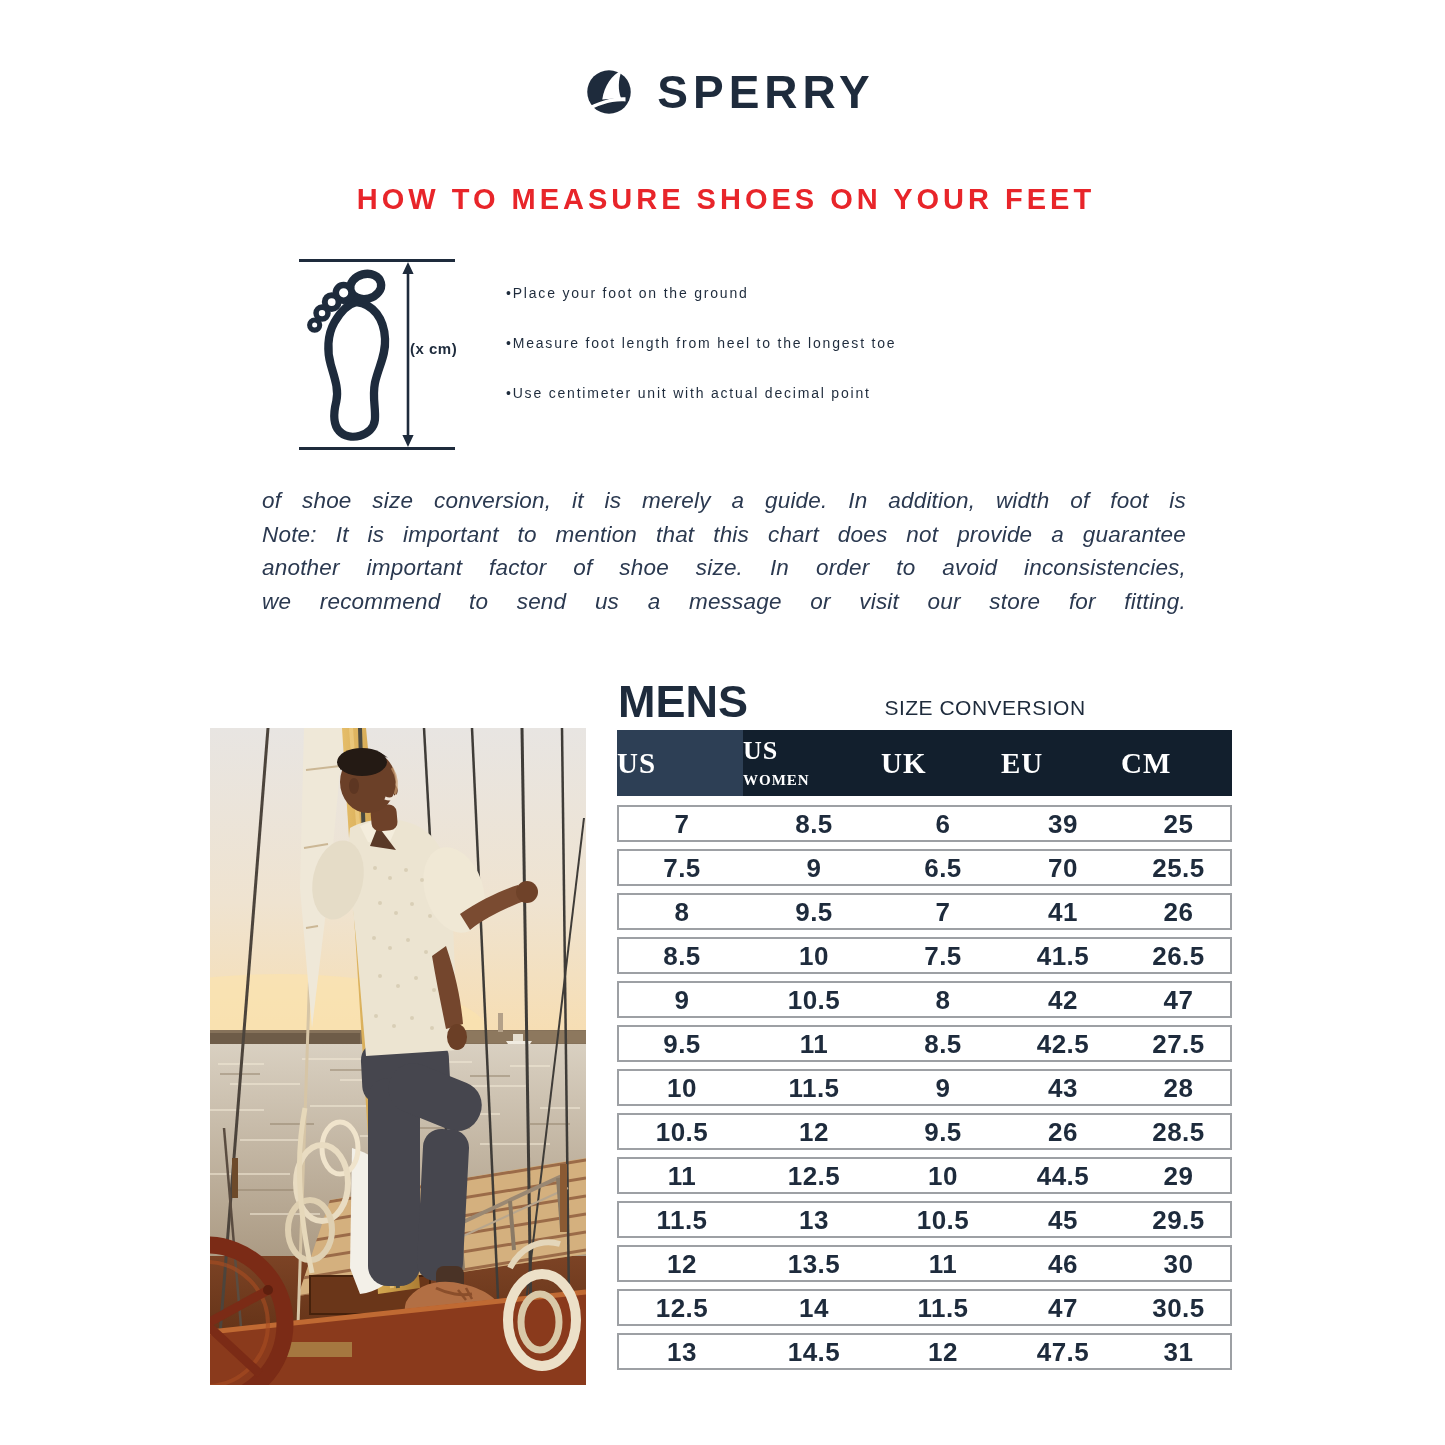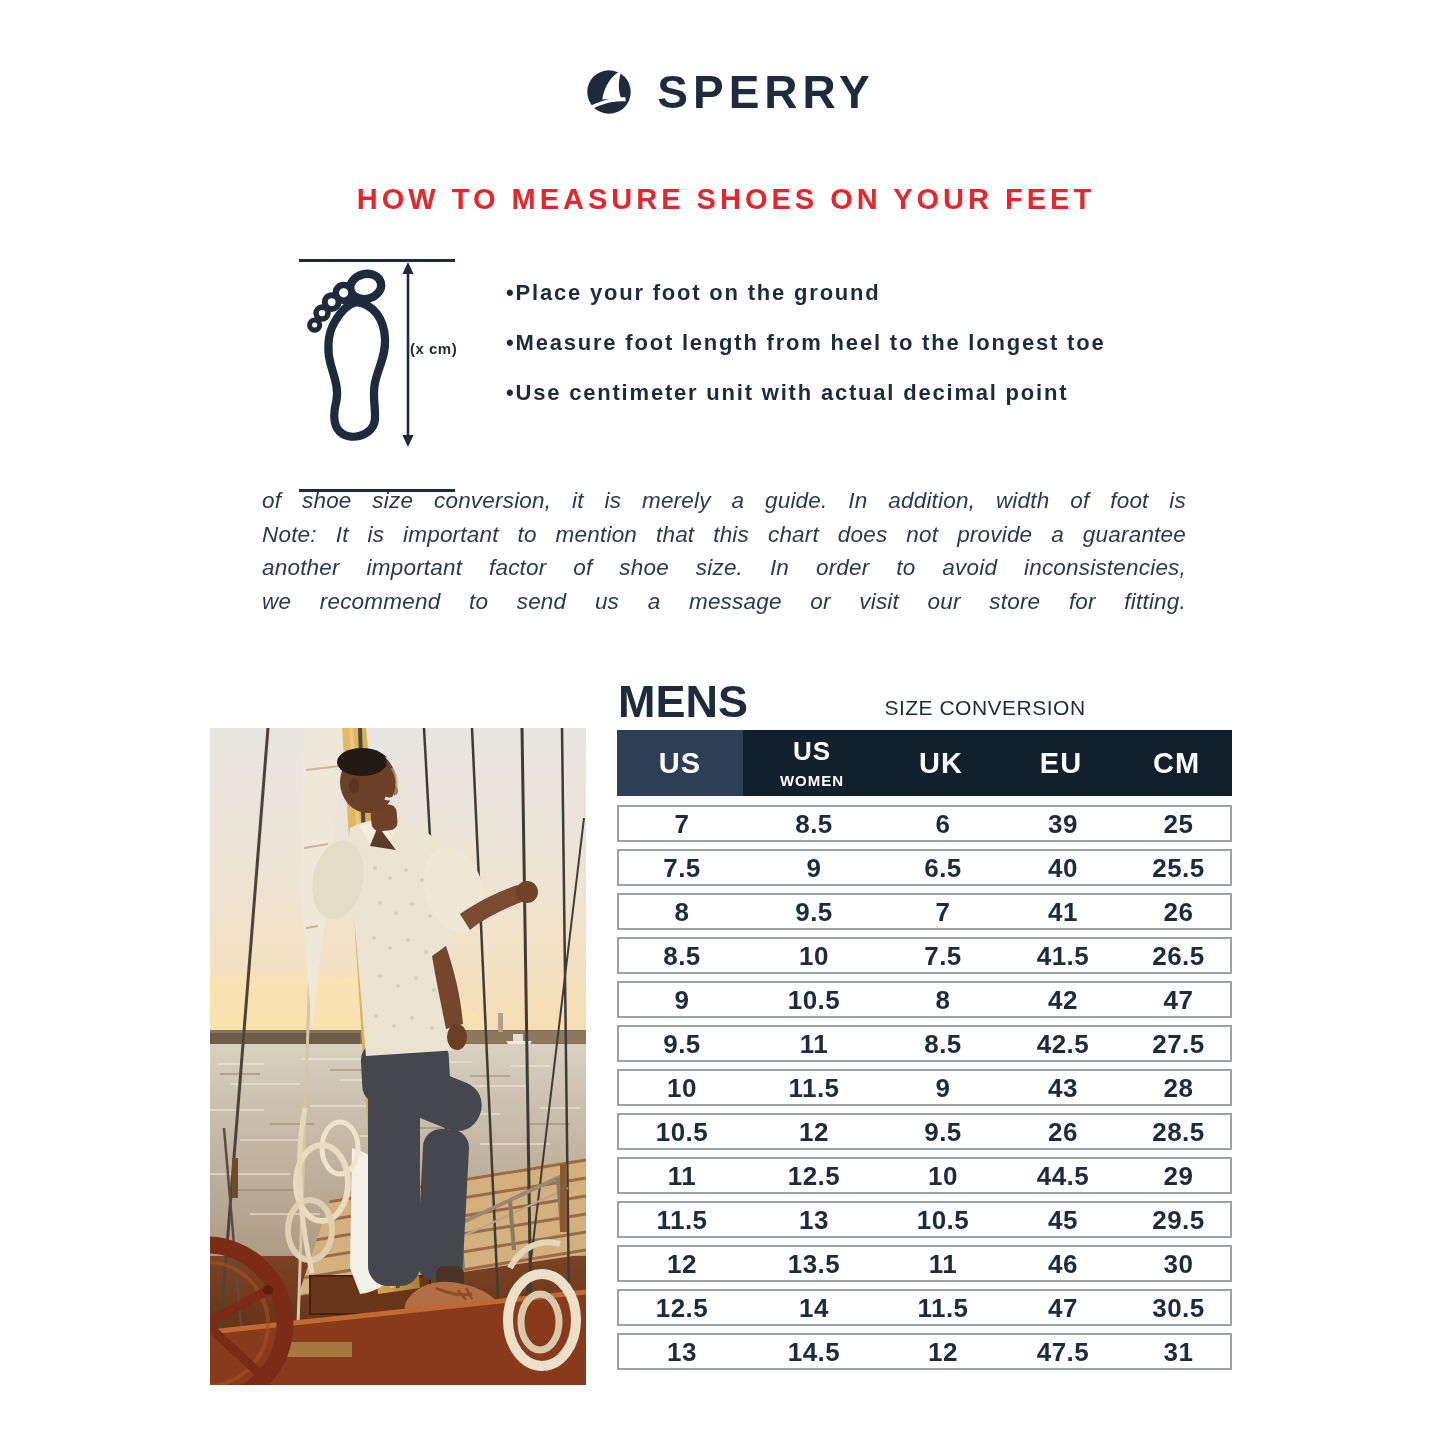"•Place your foot on the" .bullets li { font-size: 22px -> 14px; font-weight: 700 -> 400 }
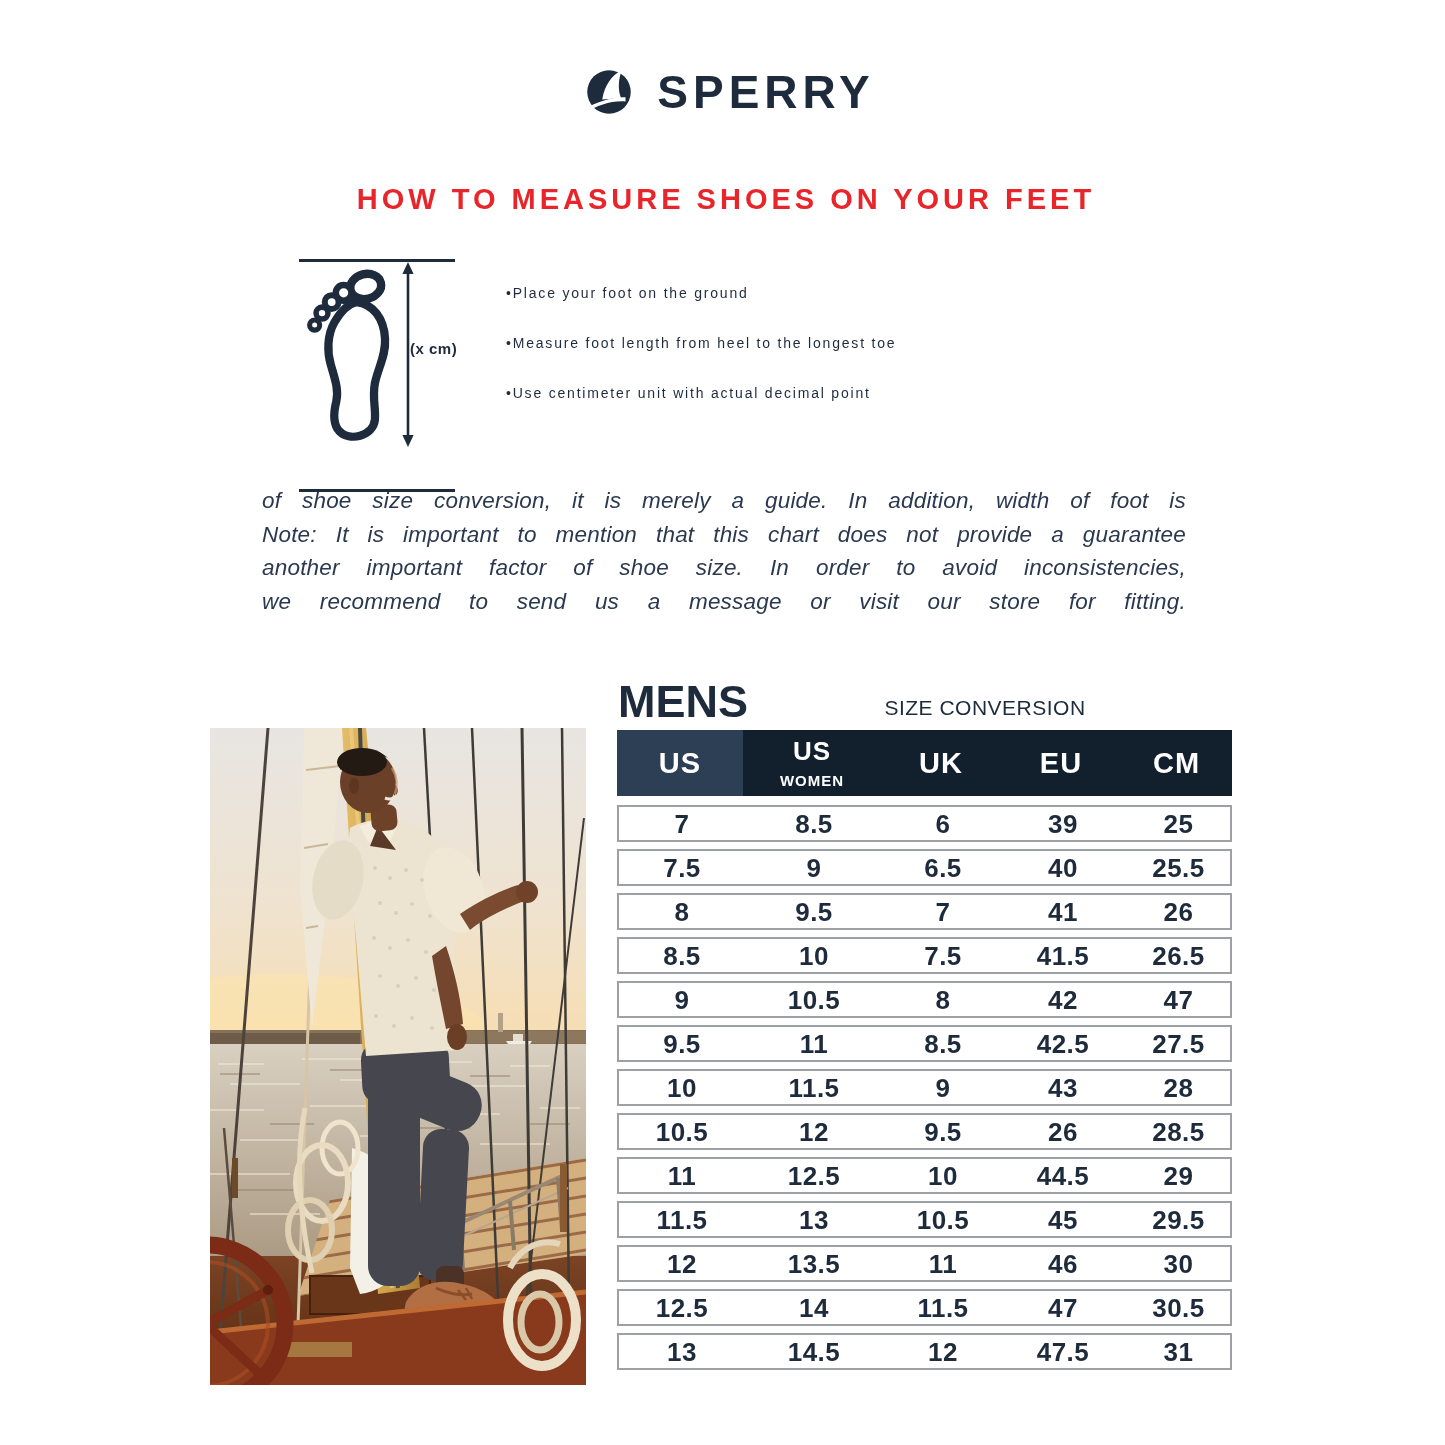"(x cm)" .foot-figure { height: 233px -> 191px }
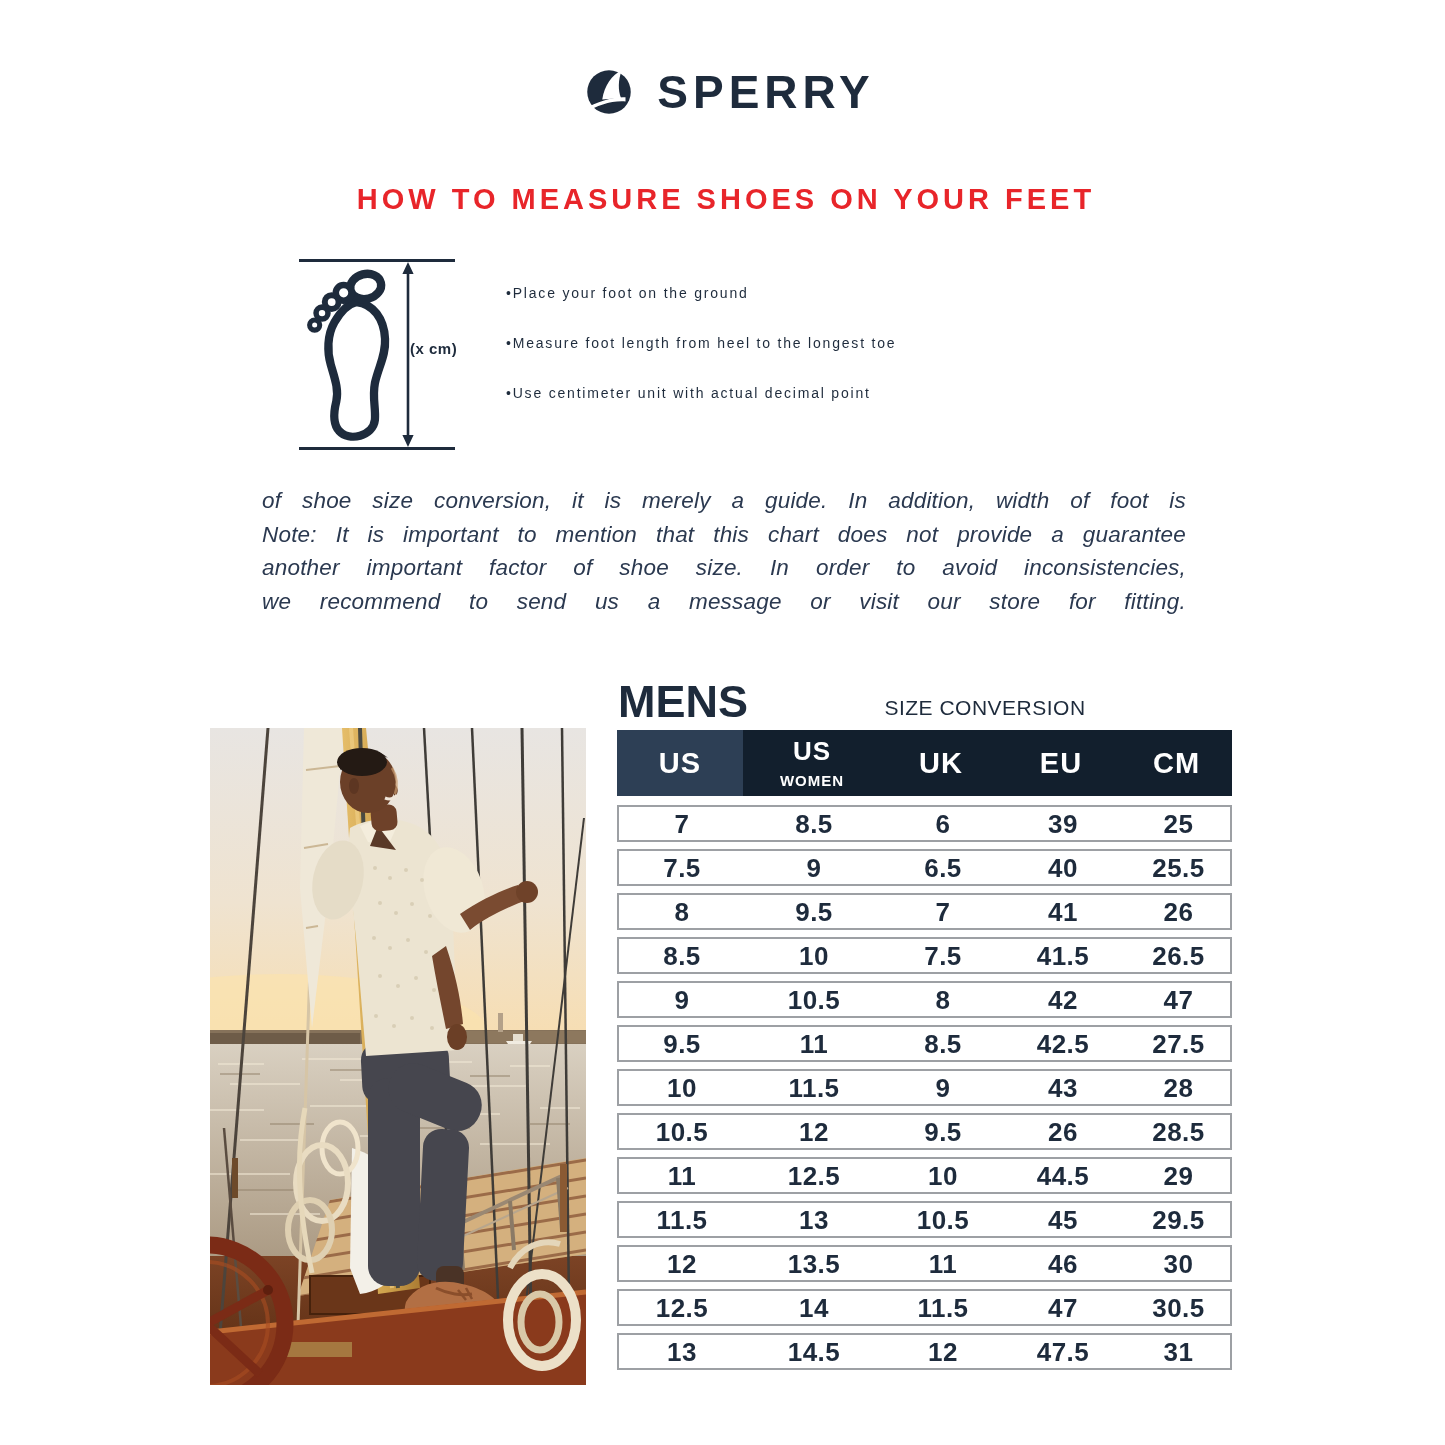"US" .th { align-items: center -> none; font-family: none -> Liberation Serif, serif }
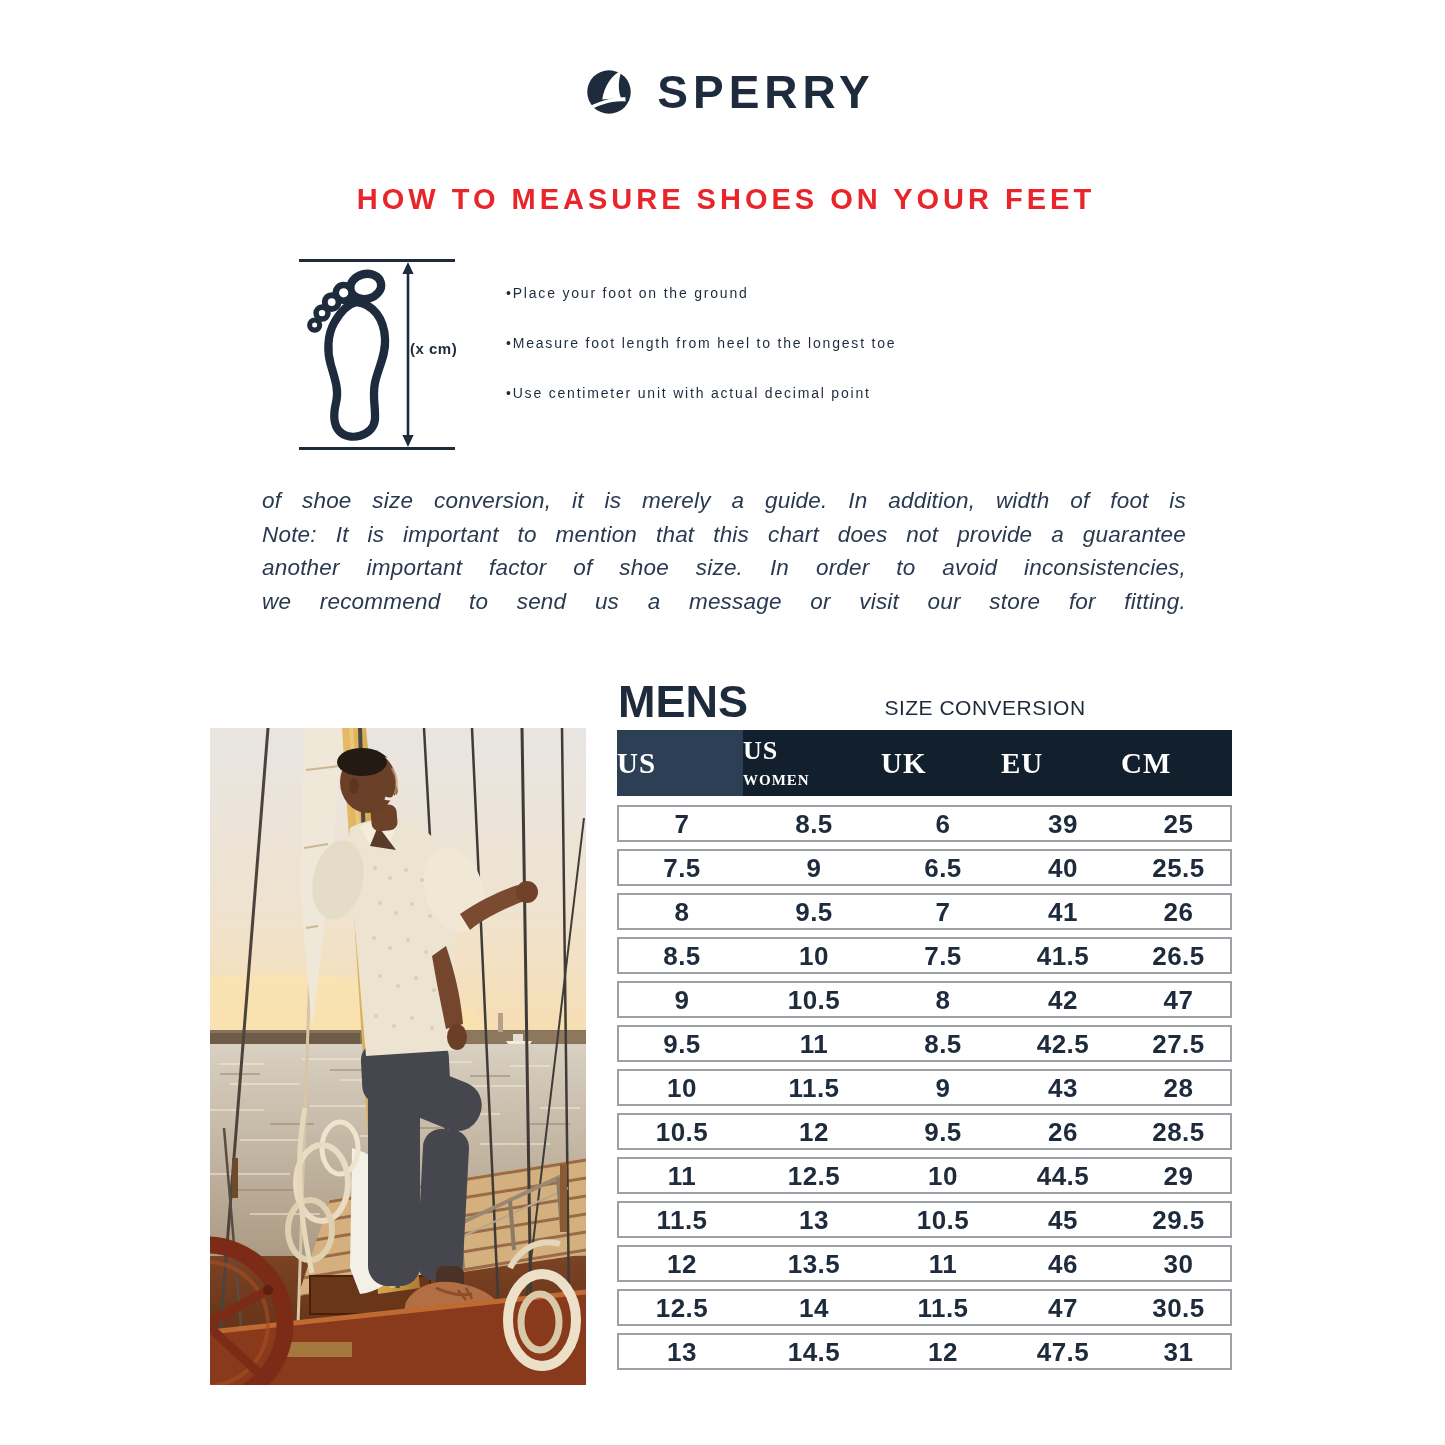"40" div.td { text: 40 -> 70 }
